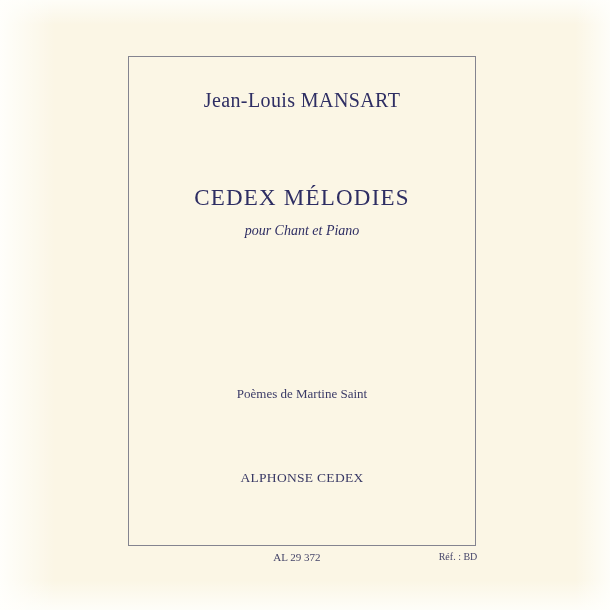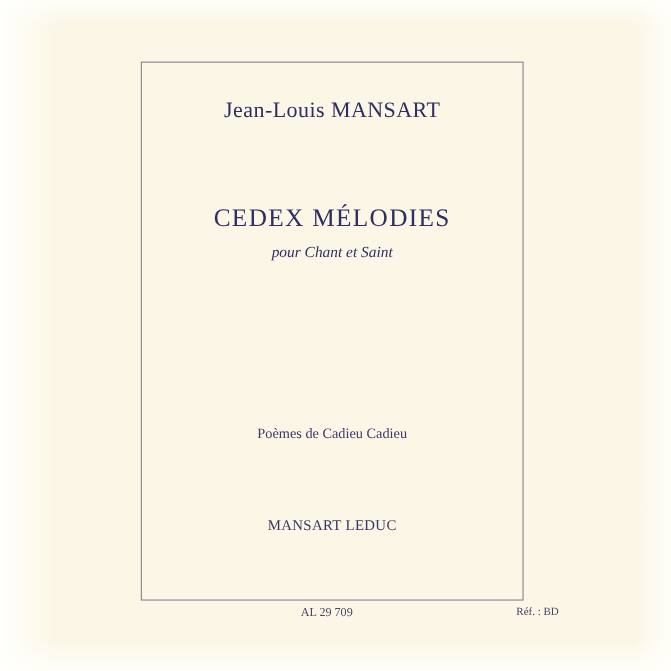"pour Chant et Saint" div.line { text: Saint -> Piano }
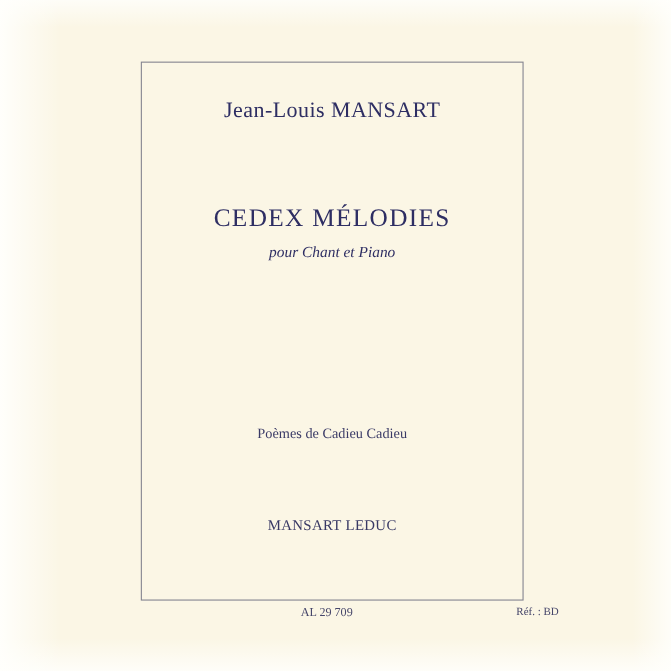"Poèmes de Cadieu Cadieu" div.line { text: Cadieu Cadieu -> Martine Saint }
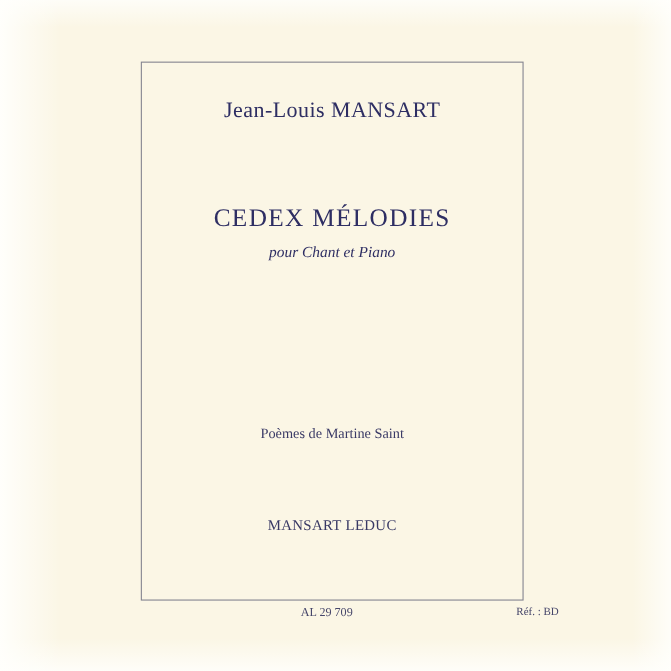"MANSART LEDUC" div.line { text: MANSART LEDUC -> ALPHONSE CEDEX }
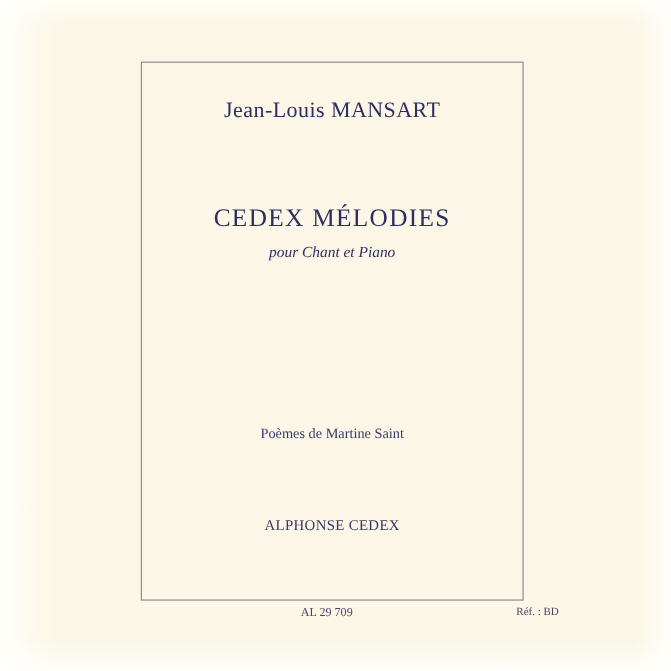"AL 29 709" div.footer-item { text: 29 709 -> 29 372 }
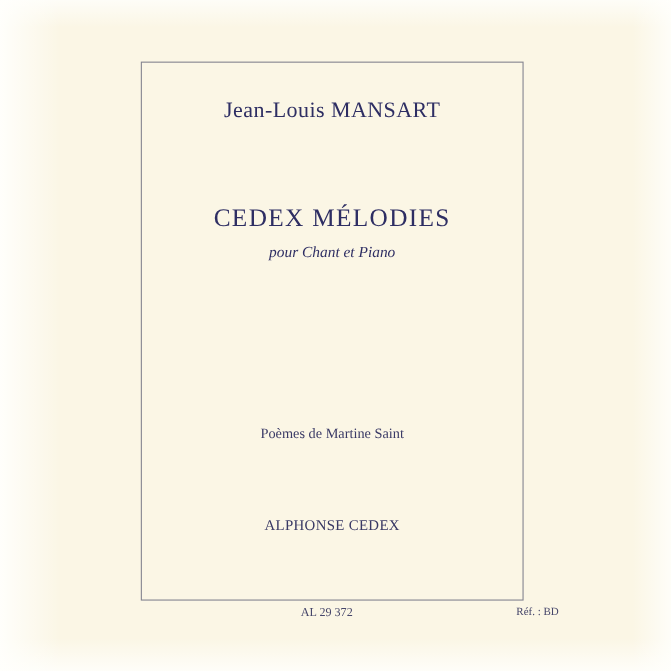"Réf. : BD" .ref { text-align: right -> none }
